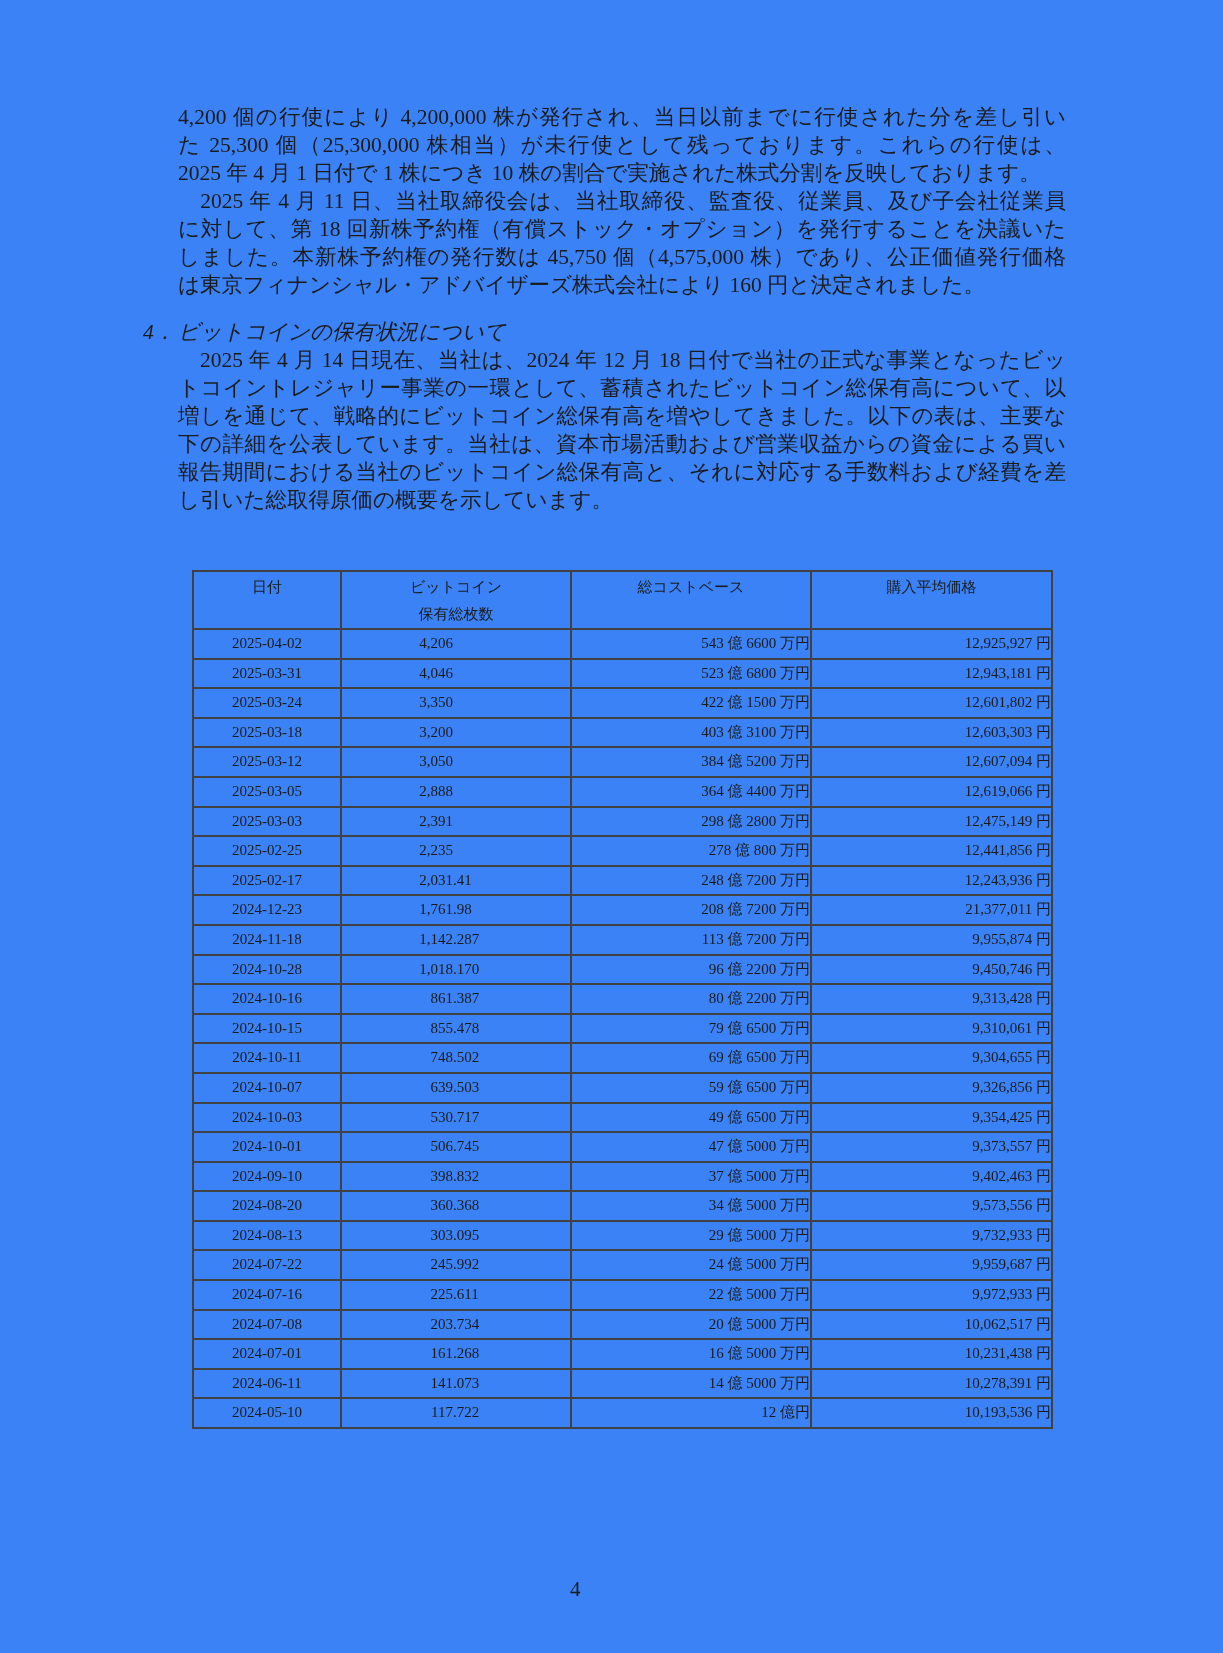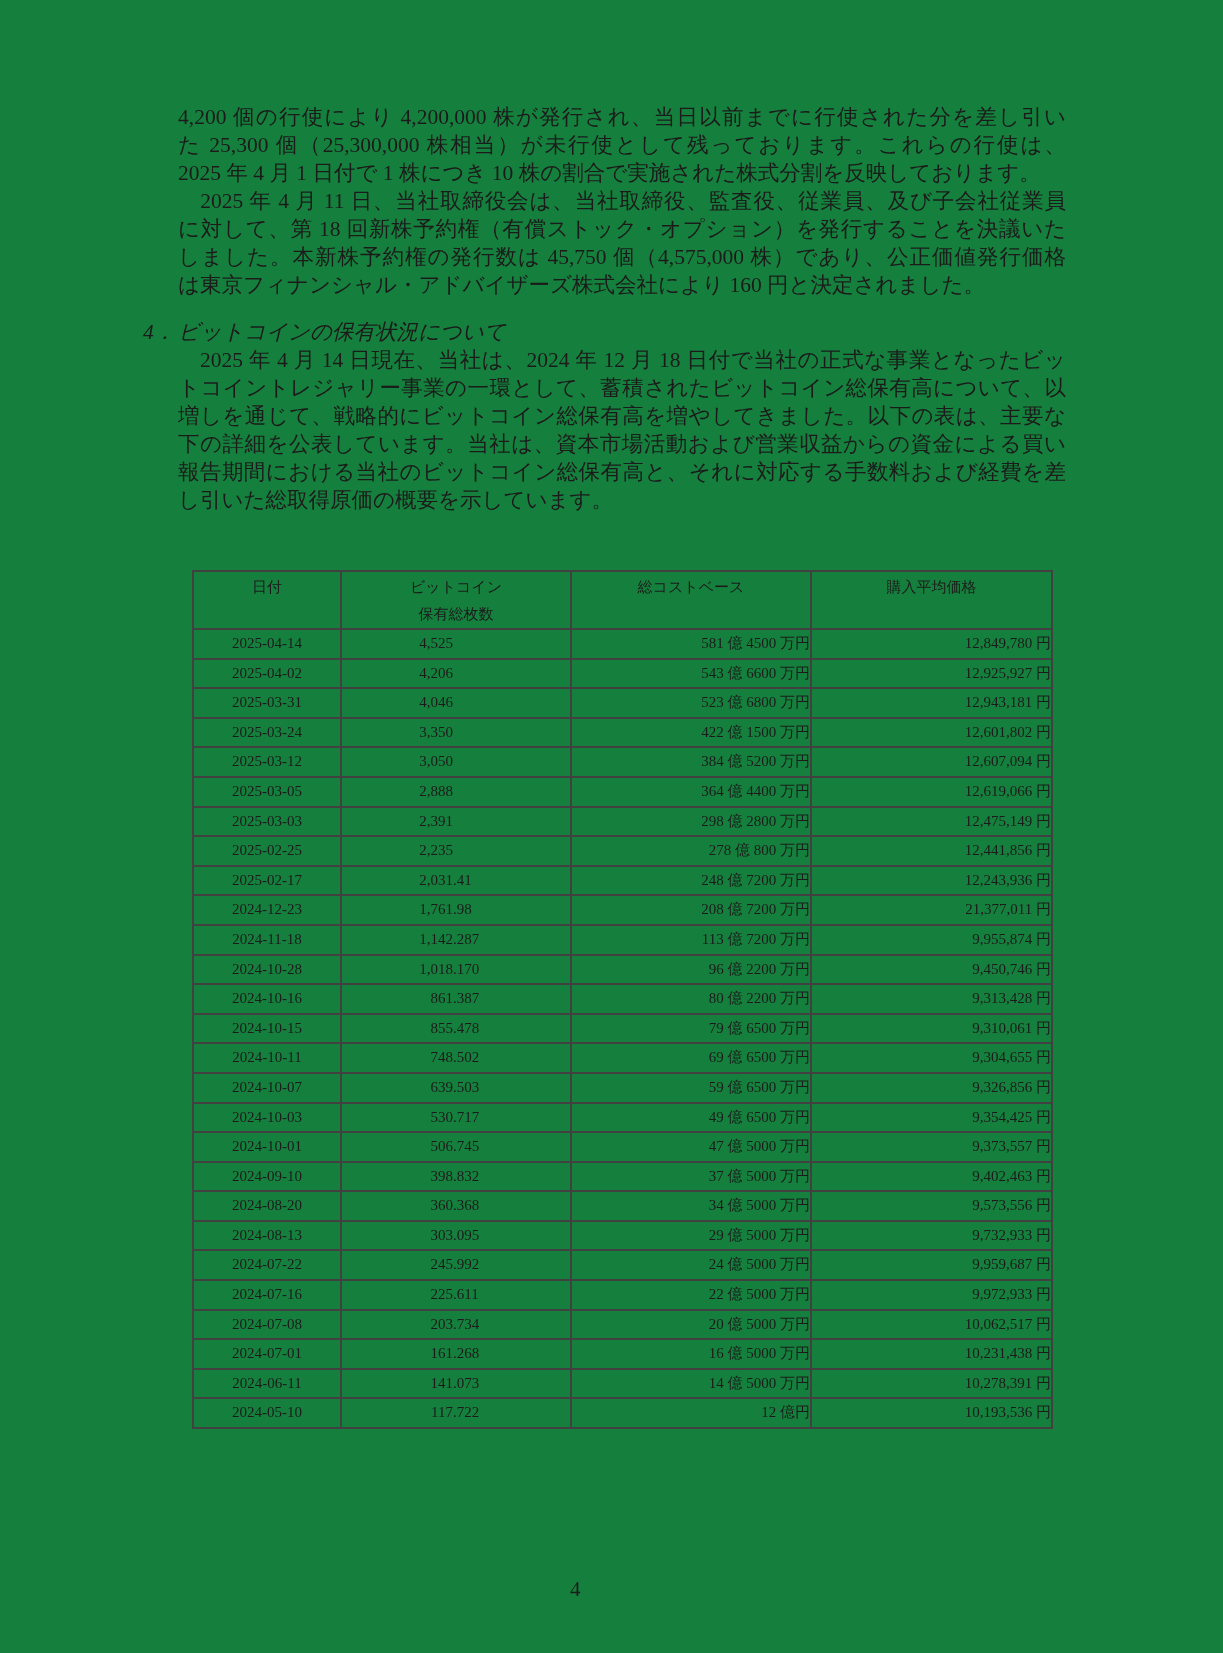"4,200 個の行使により 4,200,000" .page { background: #15803d -> #3b82f6 }
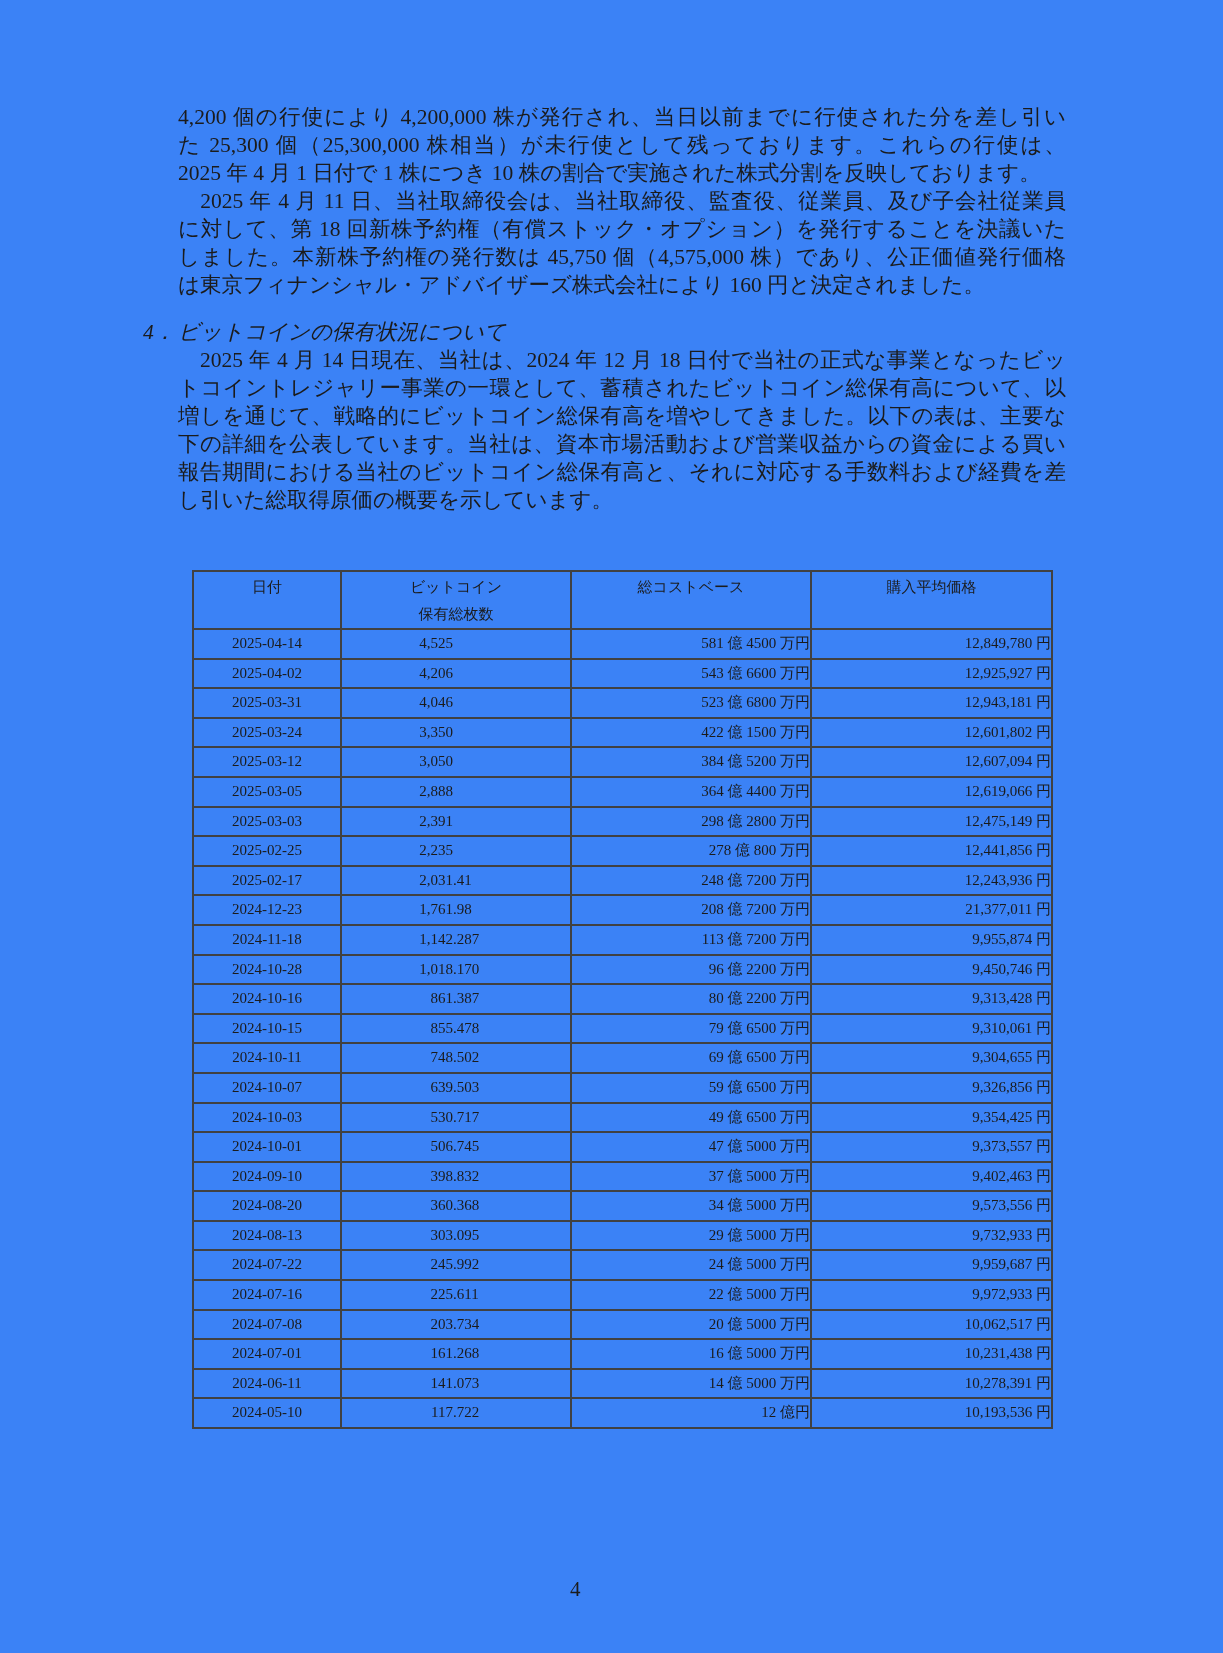"2025-04-14" tr { html: <tr> <td>2025-04-14</td> <td> <div> <span>4,525</span> <span></span> </div> </td> <td>581 億 4500 万円</td> <td>12,849,780 円</td> </tr> -> none }
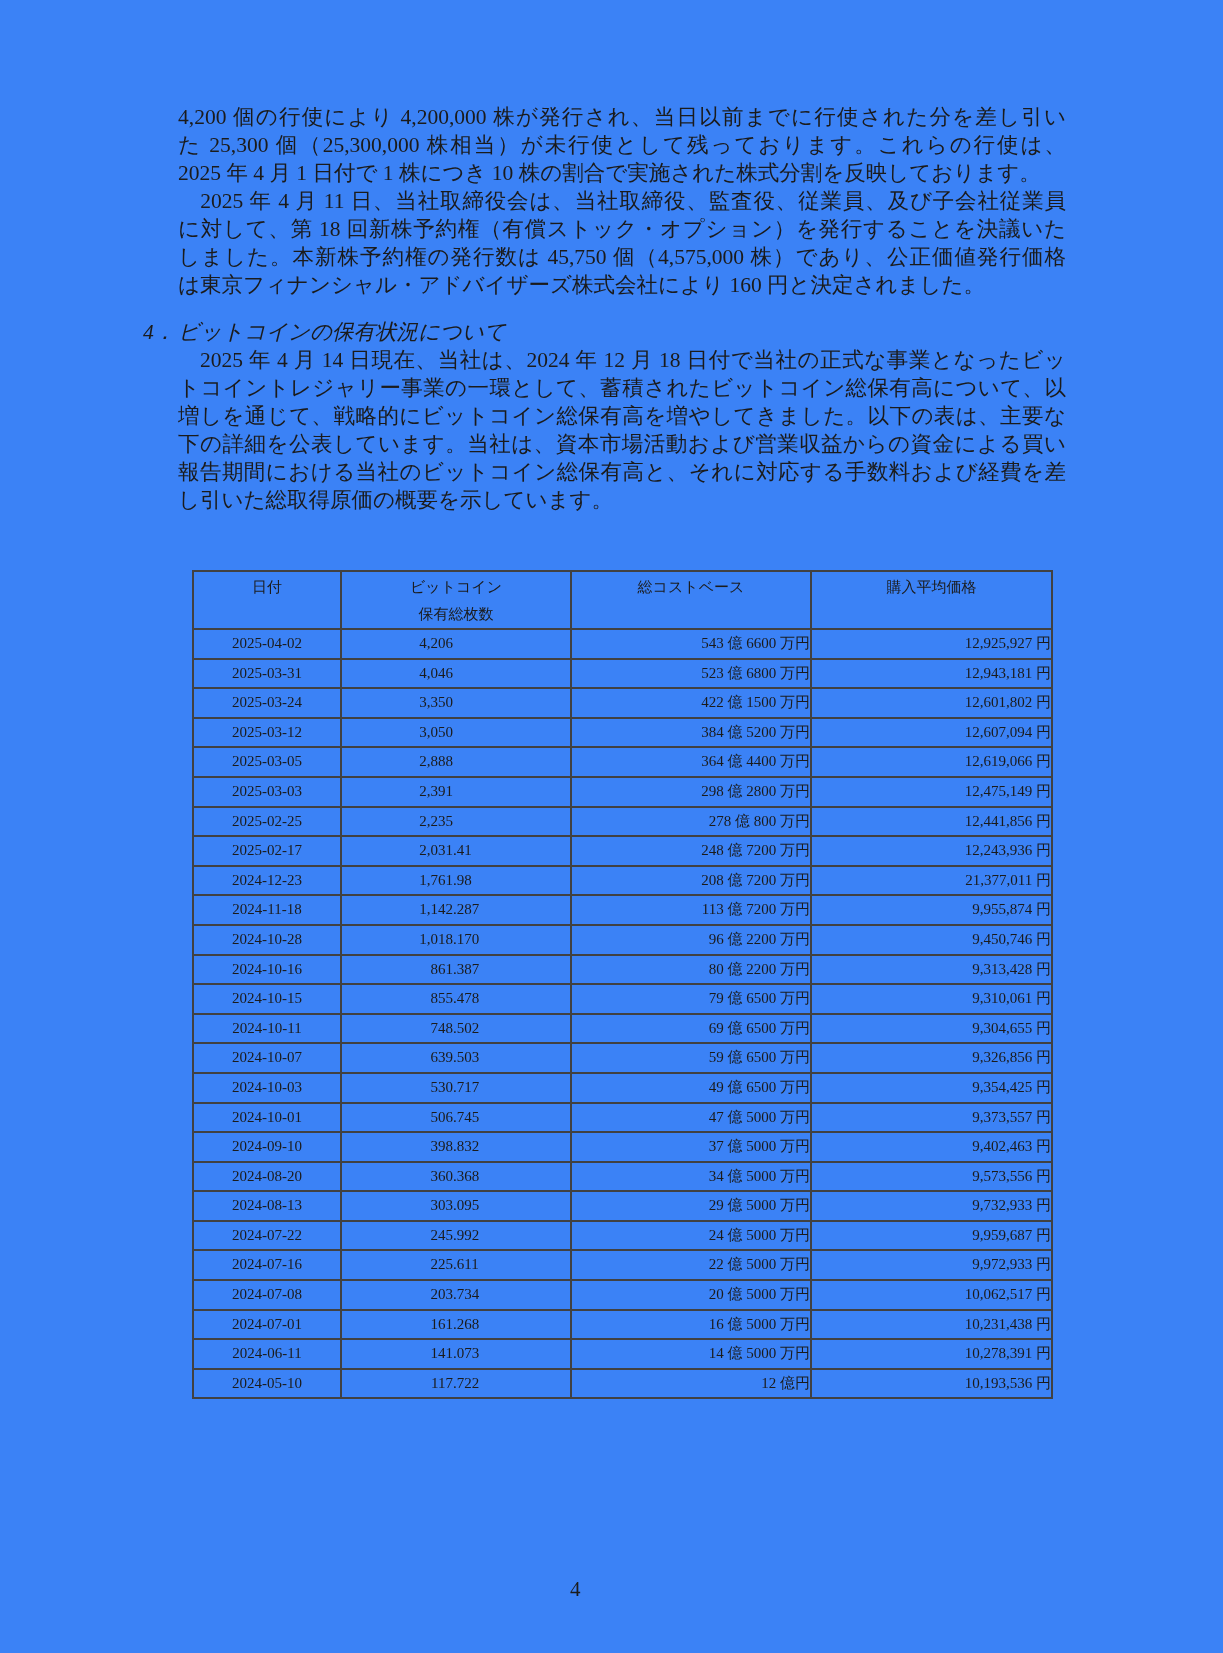"2025-03-18" tr { html: none -> <tr> <td>2025-03-18</td> <td> <div> <span>3,200</span> <span></span> </div> </td> <td>403 億 3100 万円</td> <td>12,603,303 円</td> </tr> }
